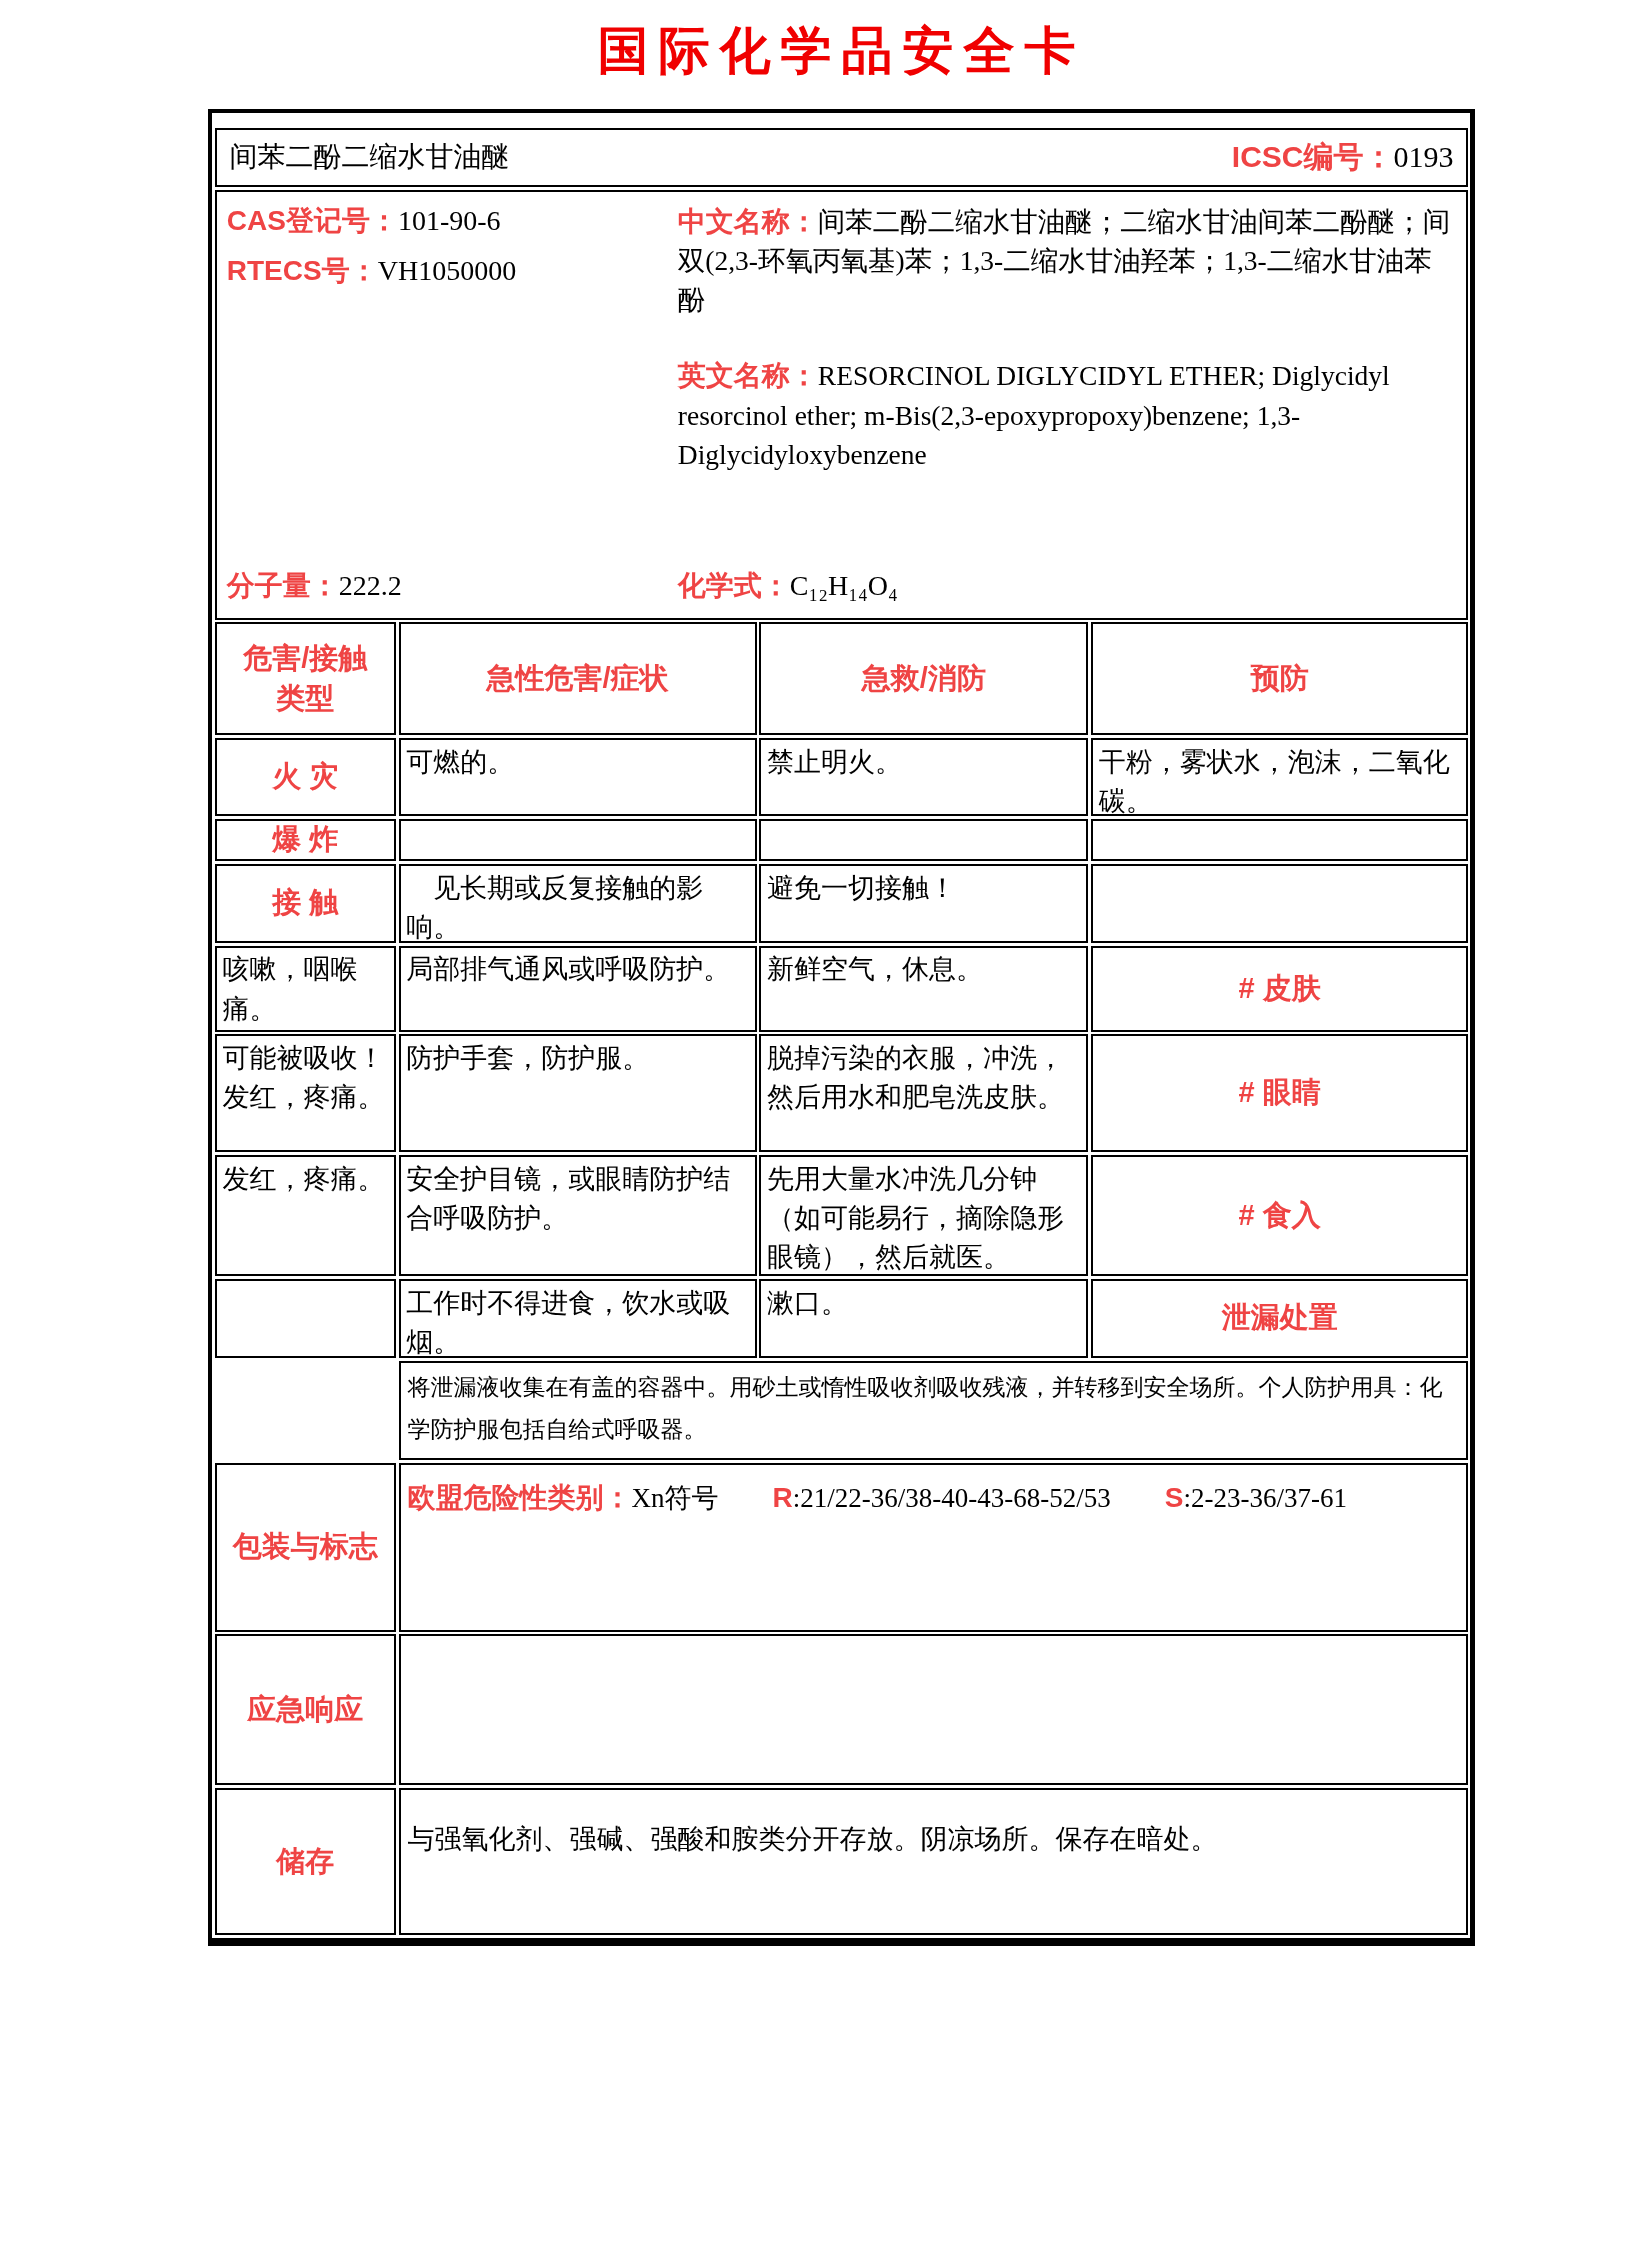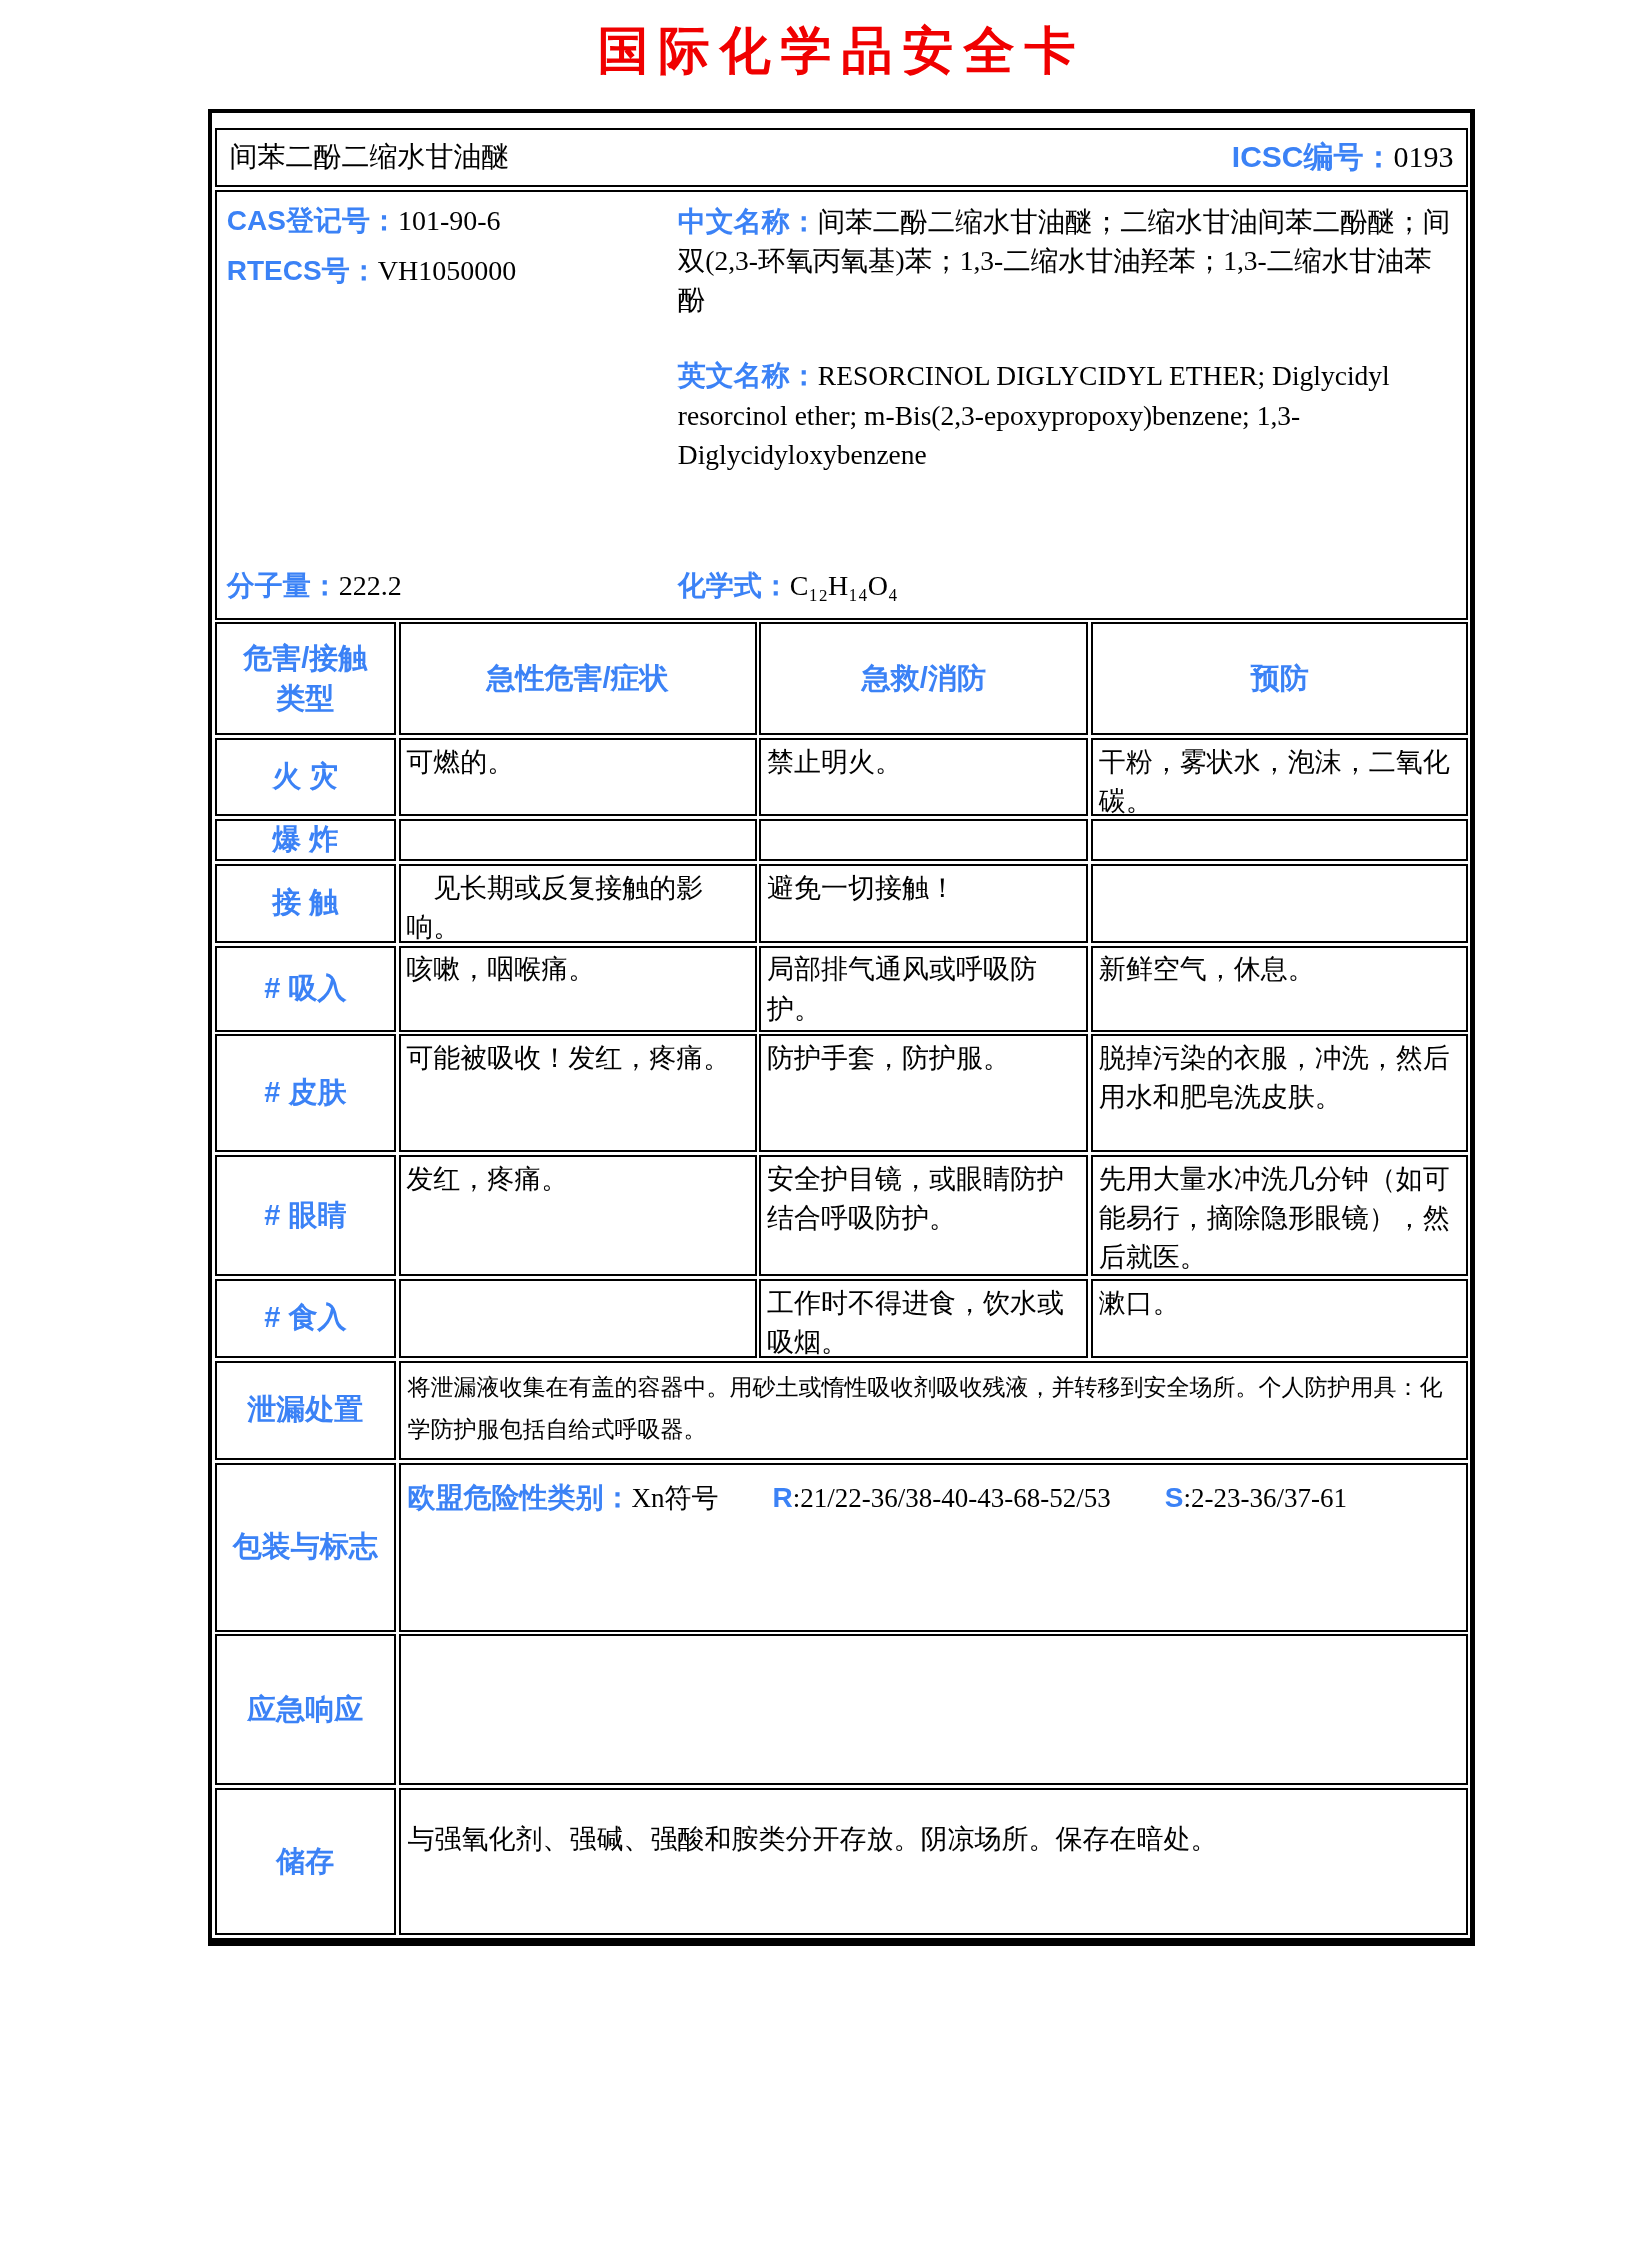"ICSC编号：" .blue { color: #3b82f6 -> #ef4444 }
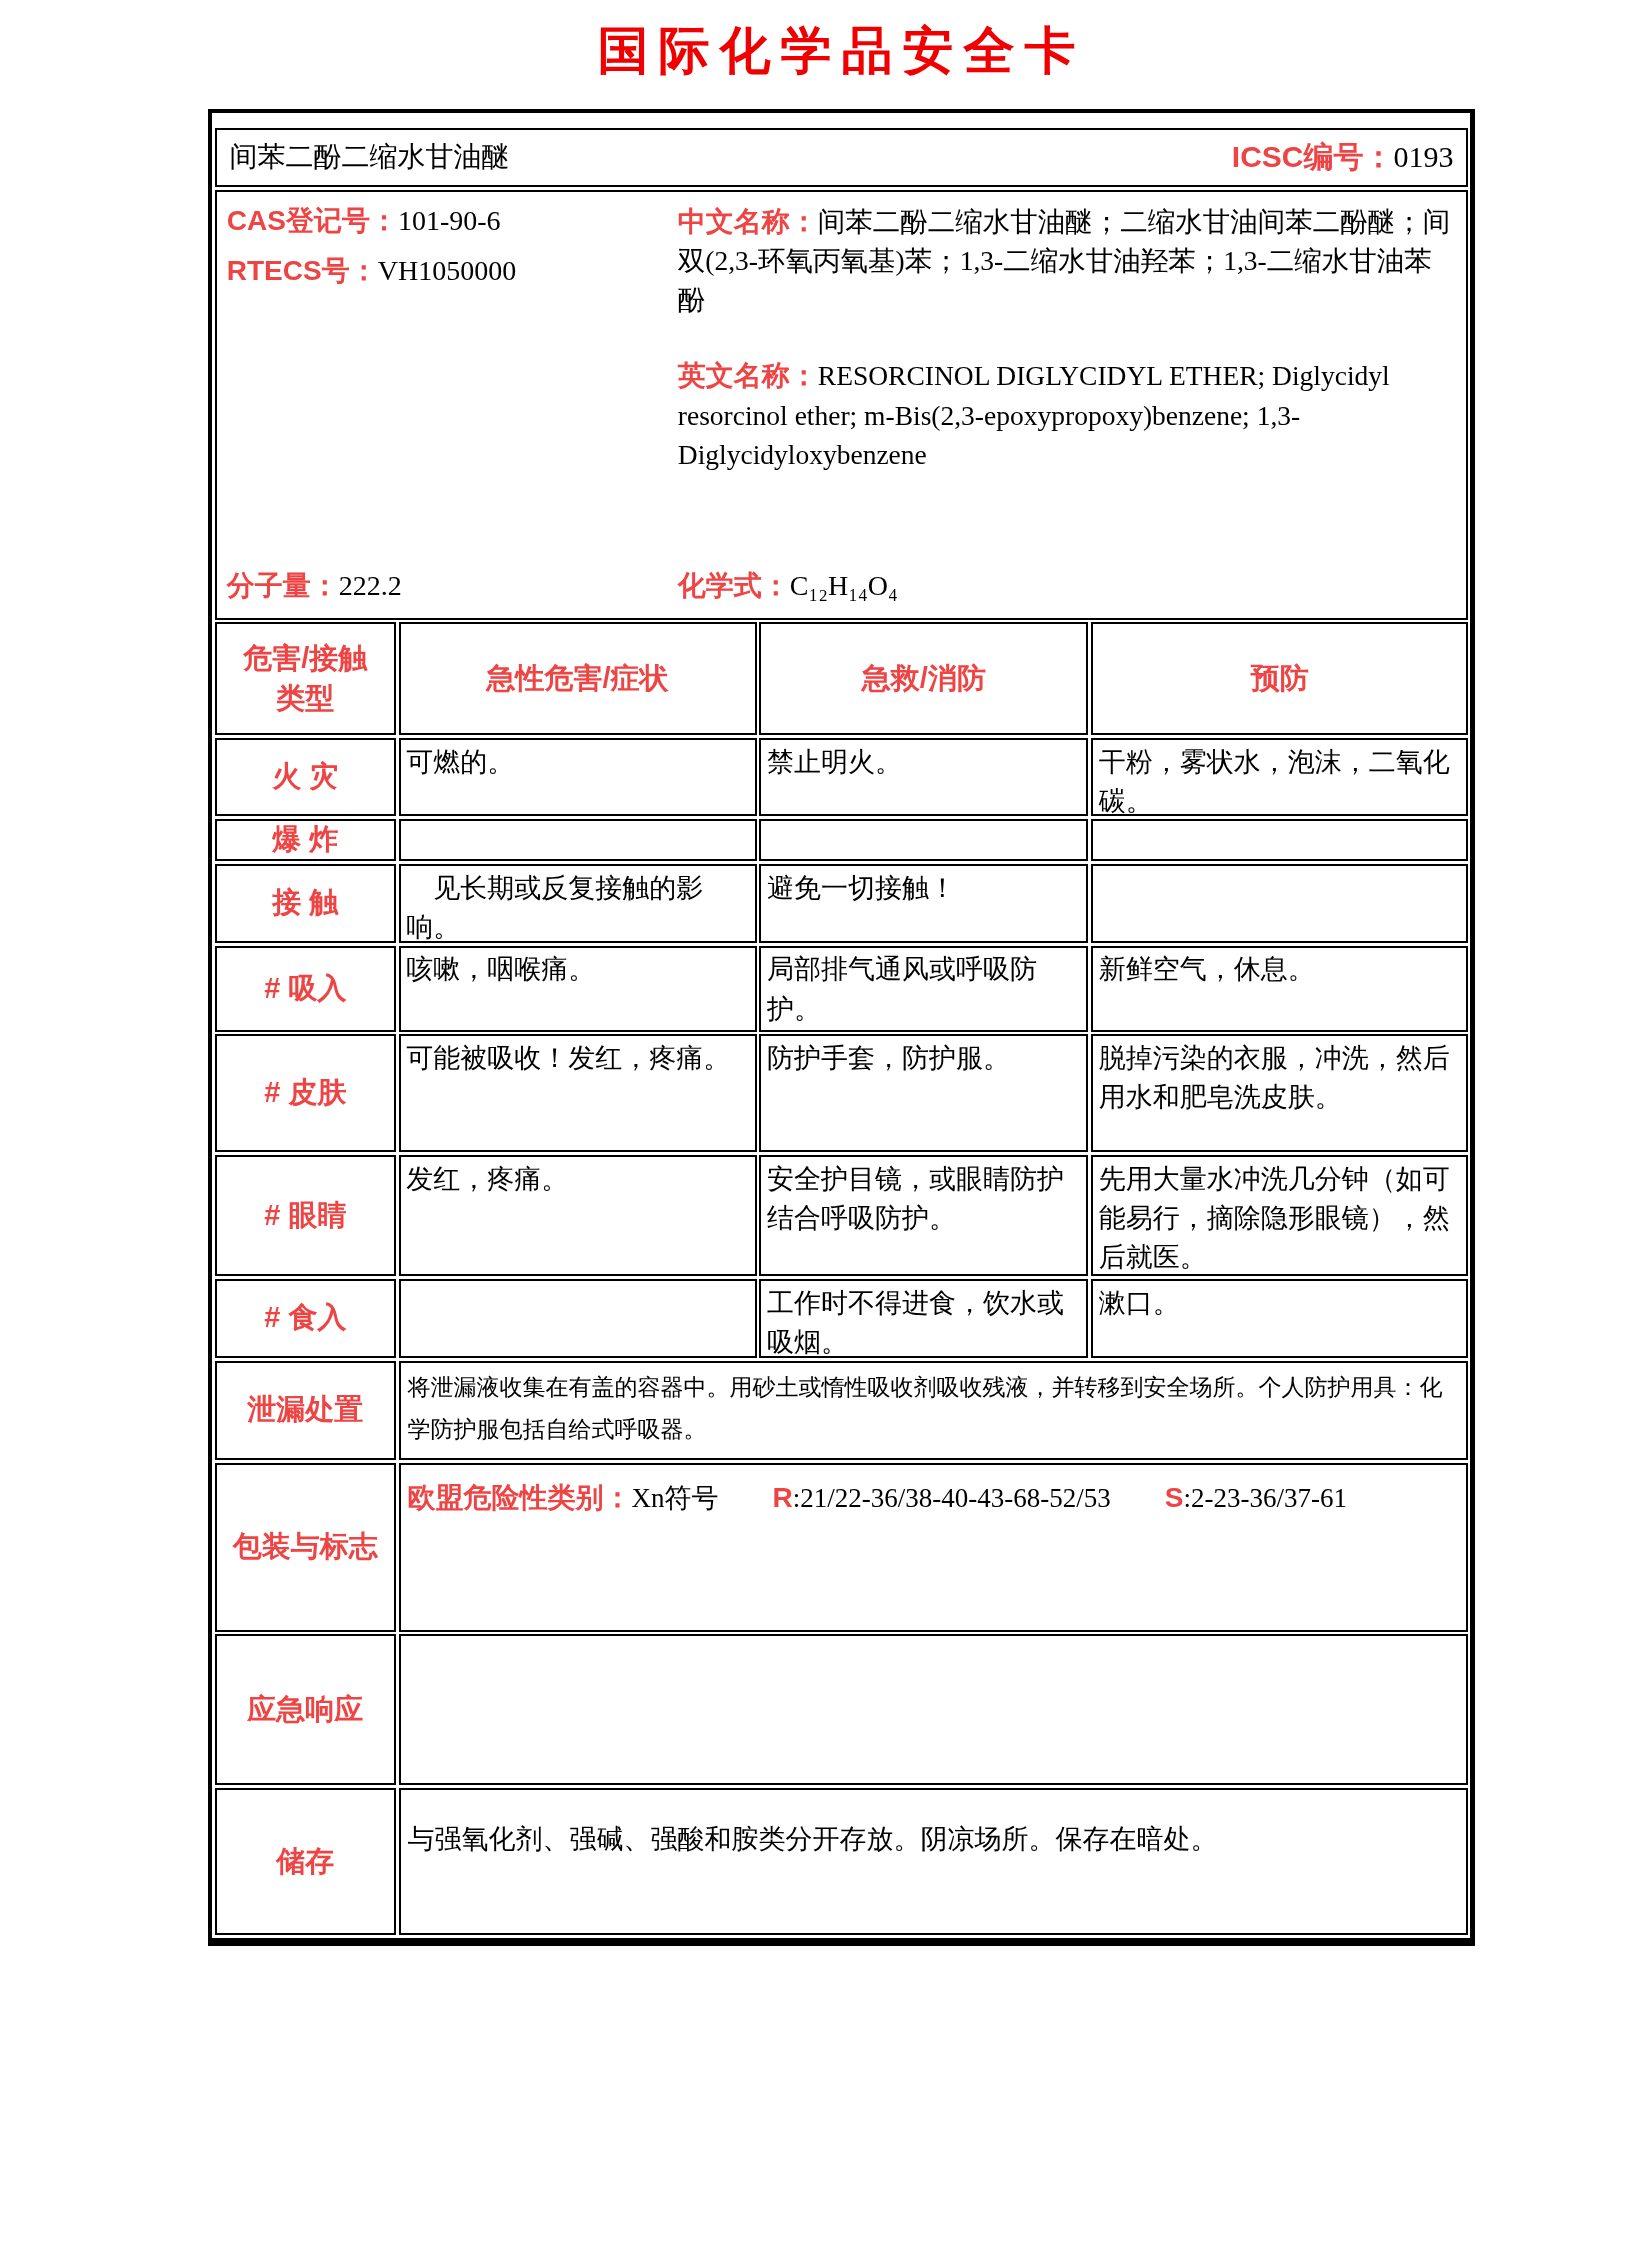"# 吸入" div.cell { html: <div># 吸入</div> -> none }
